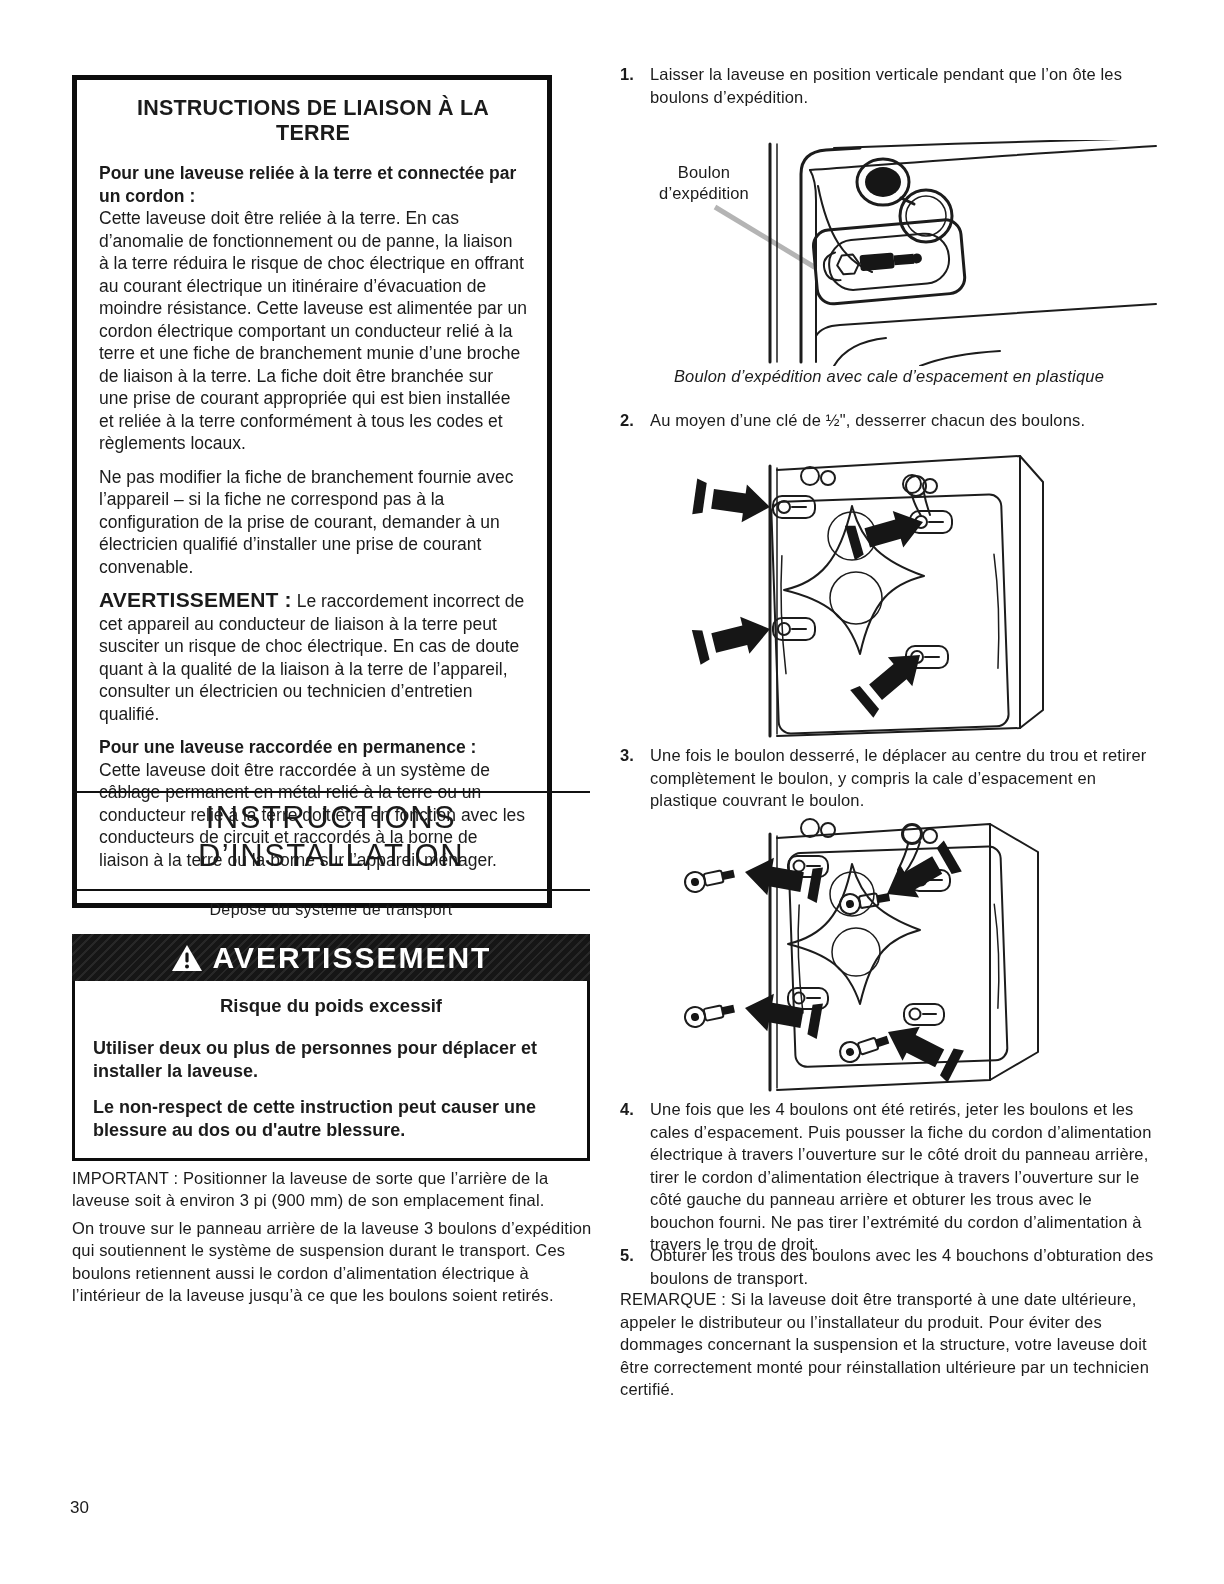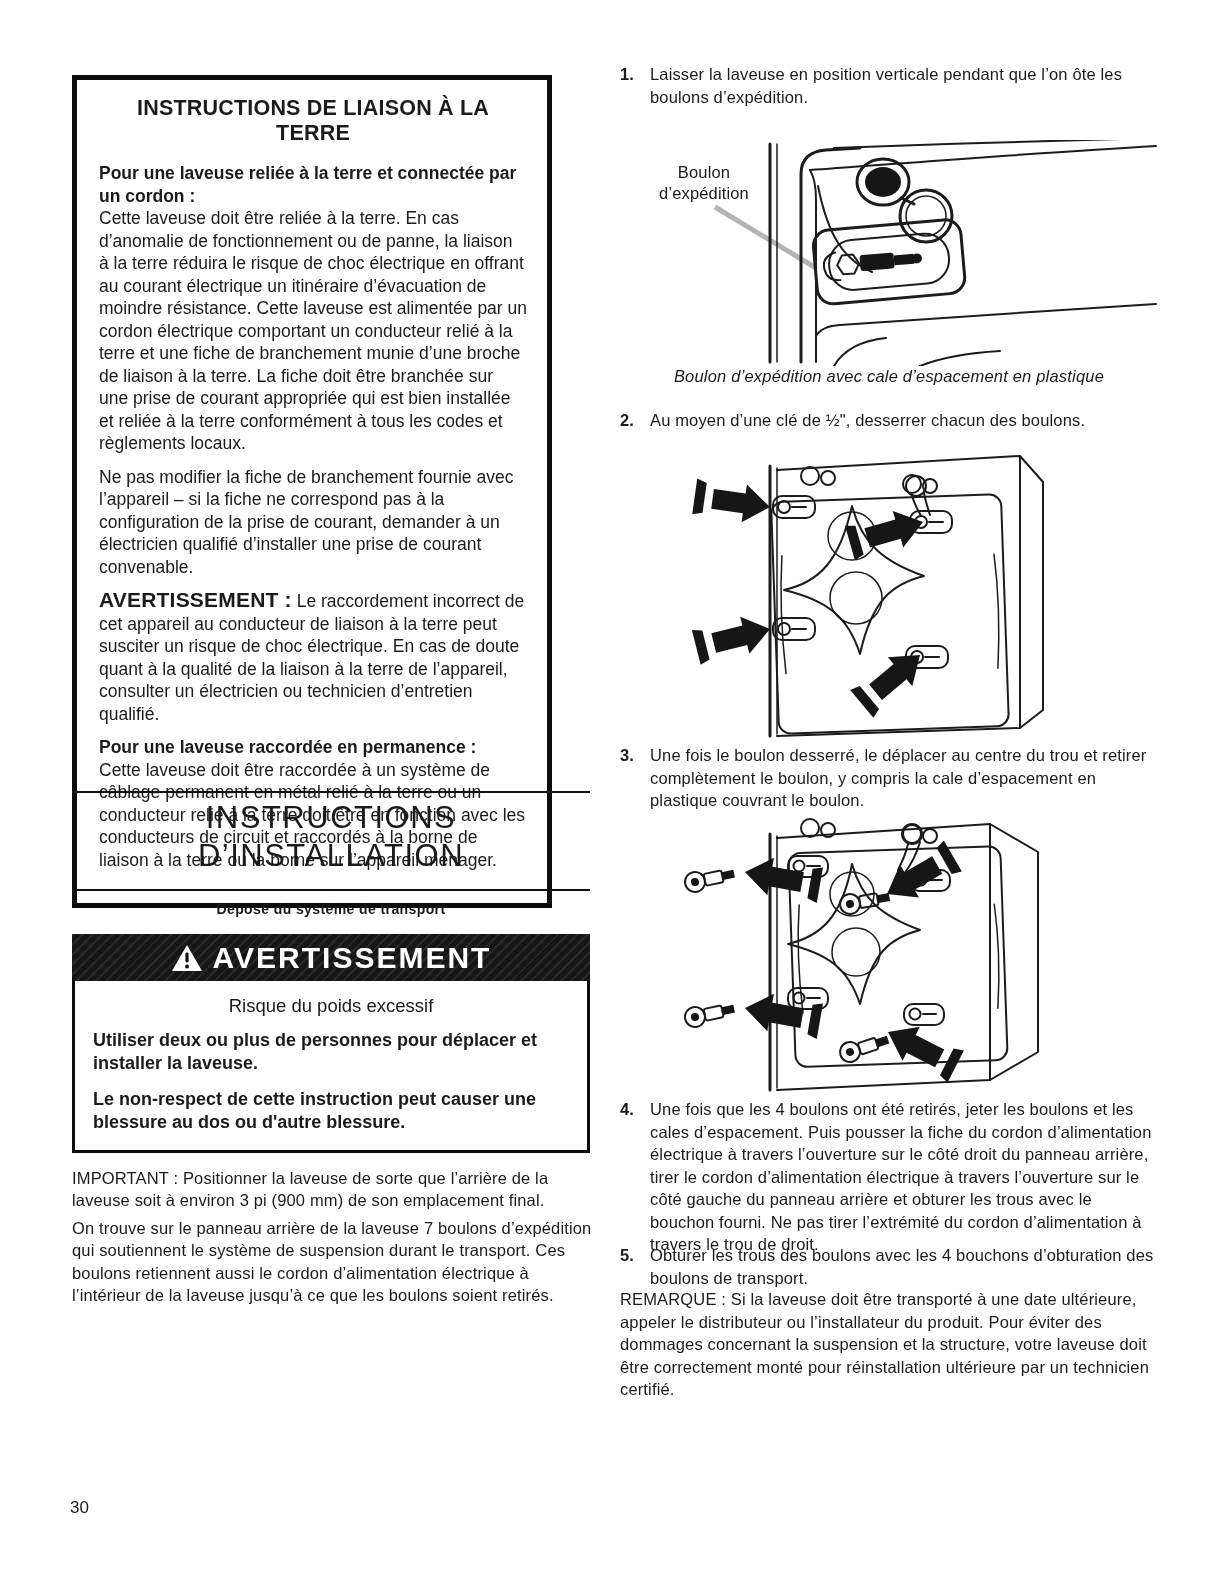"Dépose du système de transport" .depose-sub { font-size: 14px -> 16px; font-weight: bold -> normal }
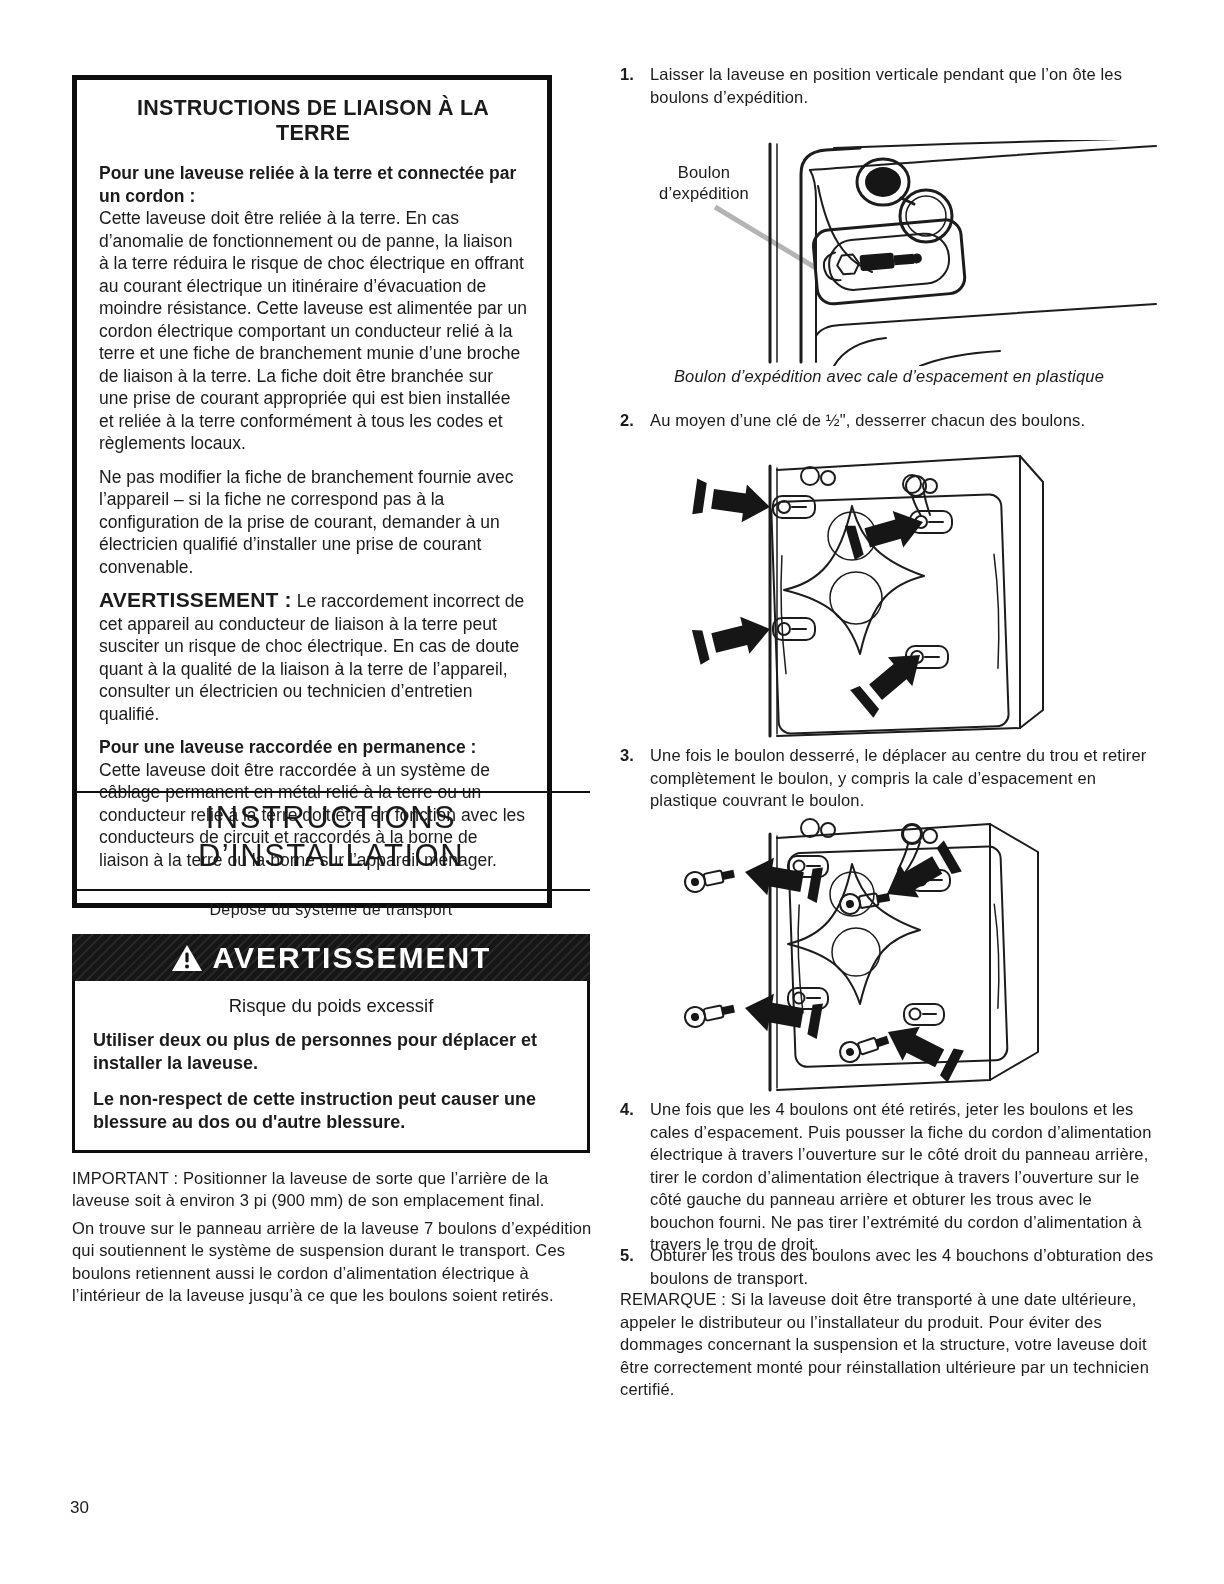"Risque du poids excessif" .risk-title { font-weight: normal -> bold; margin: 4px 0 12px 0 -> 4px 0 20px 0 }
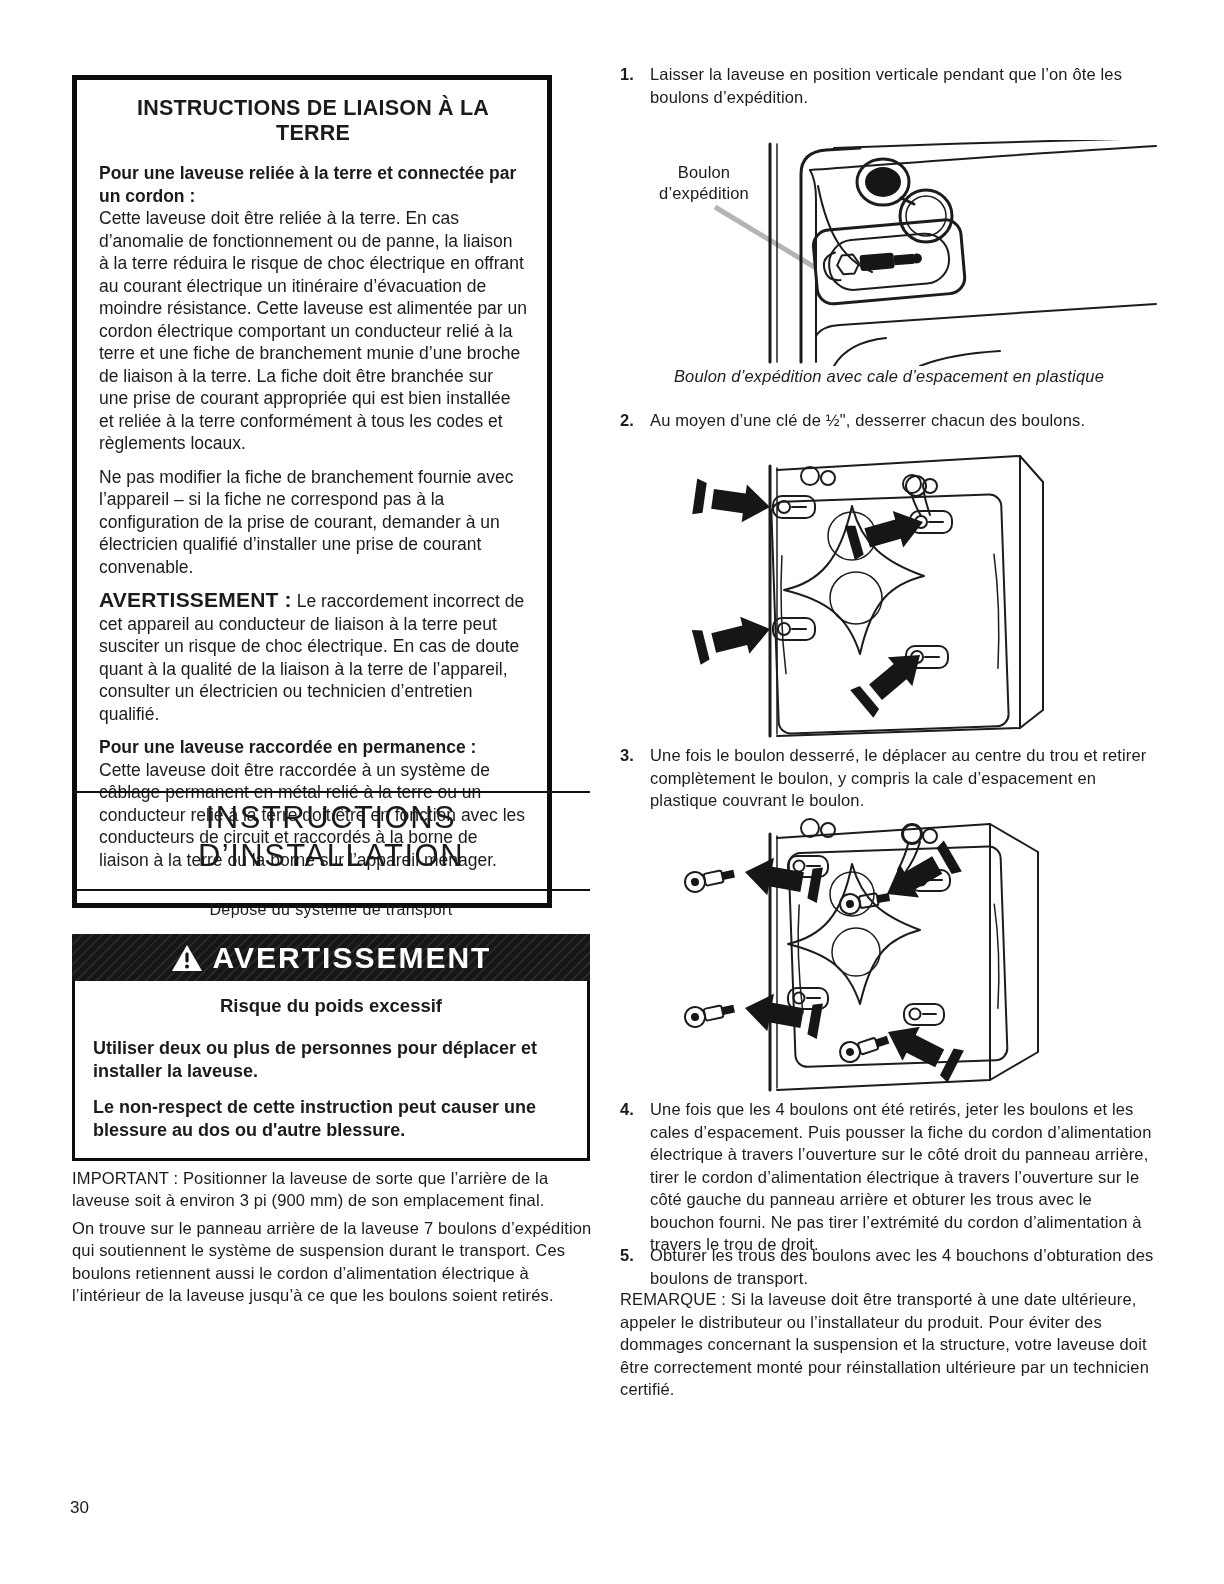"On trouve sur le panneau" p.abs { text: 7 -> 3 }
